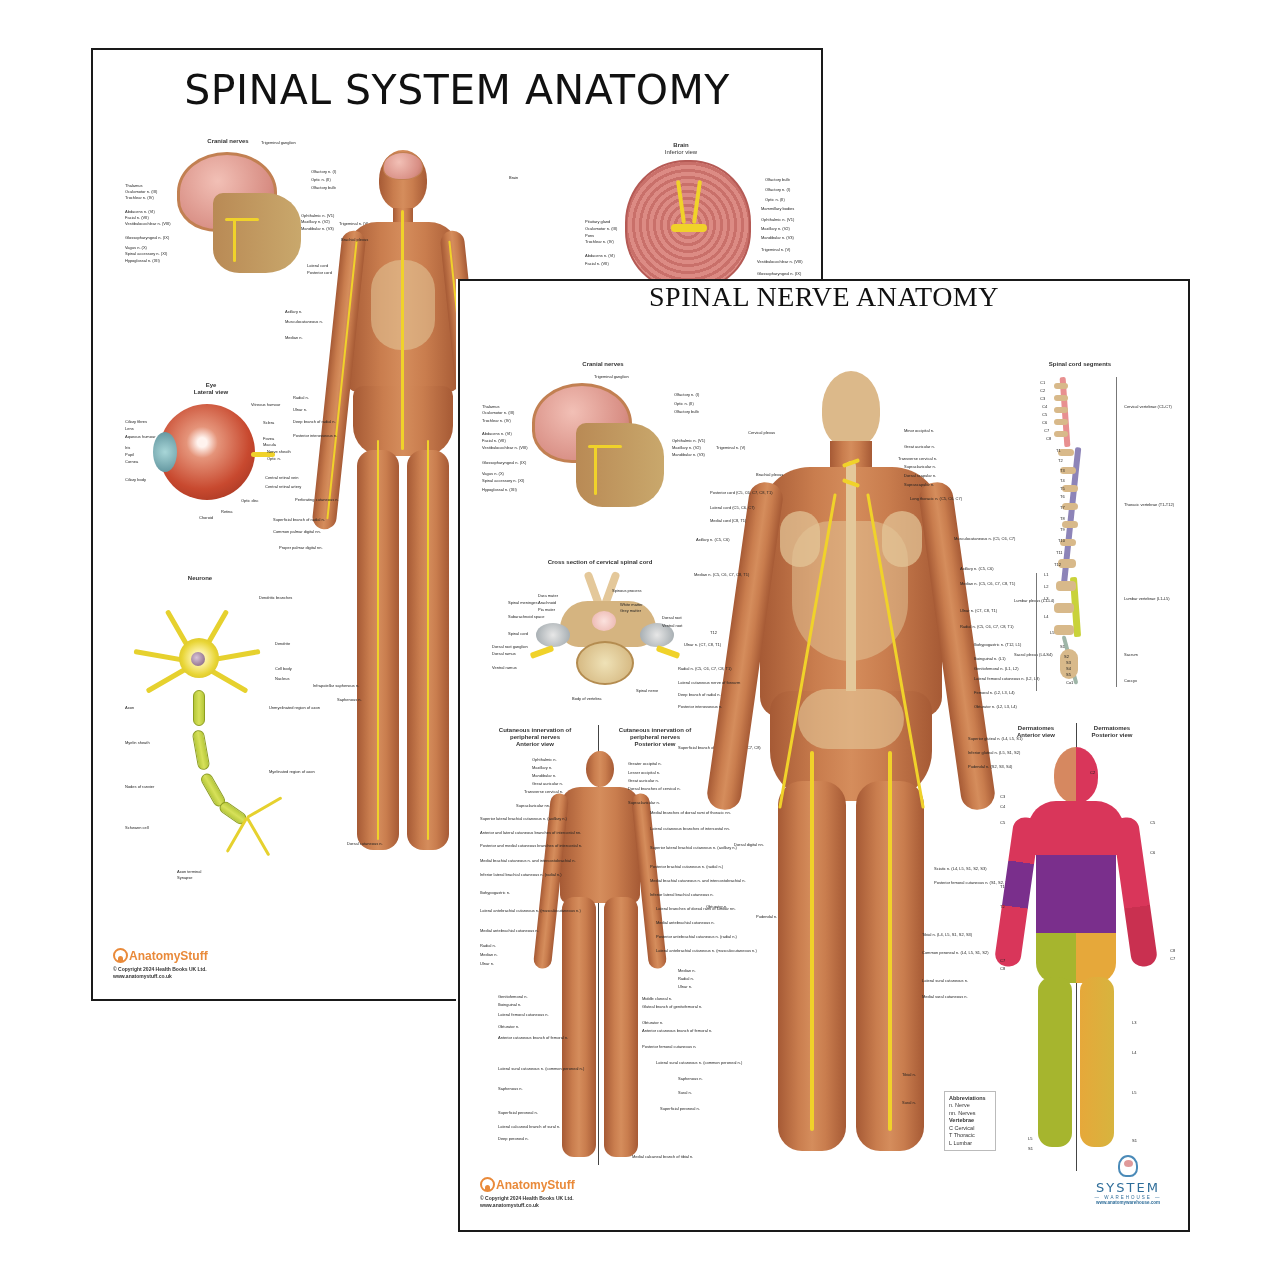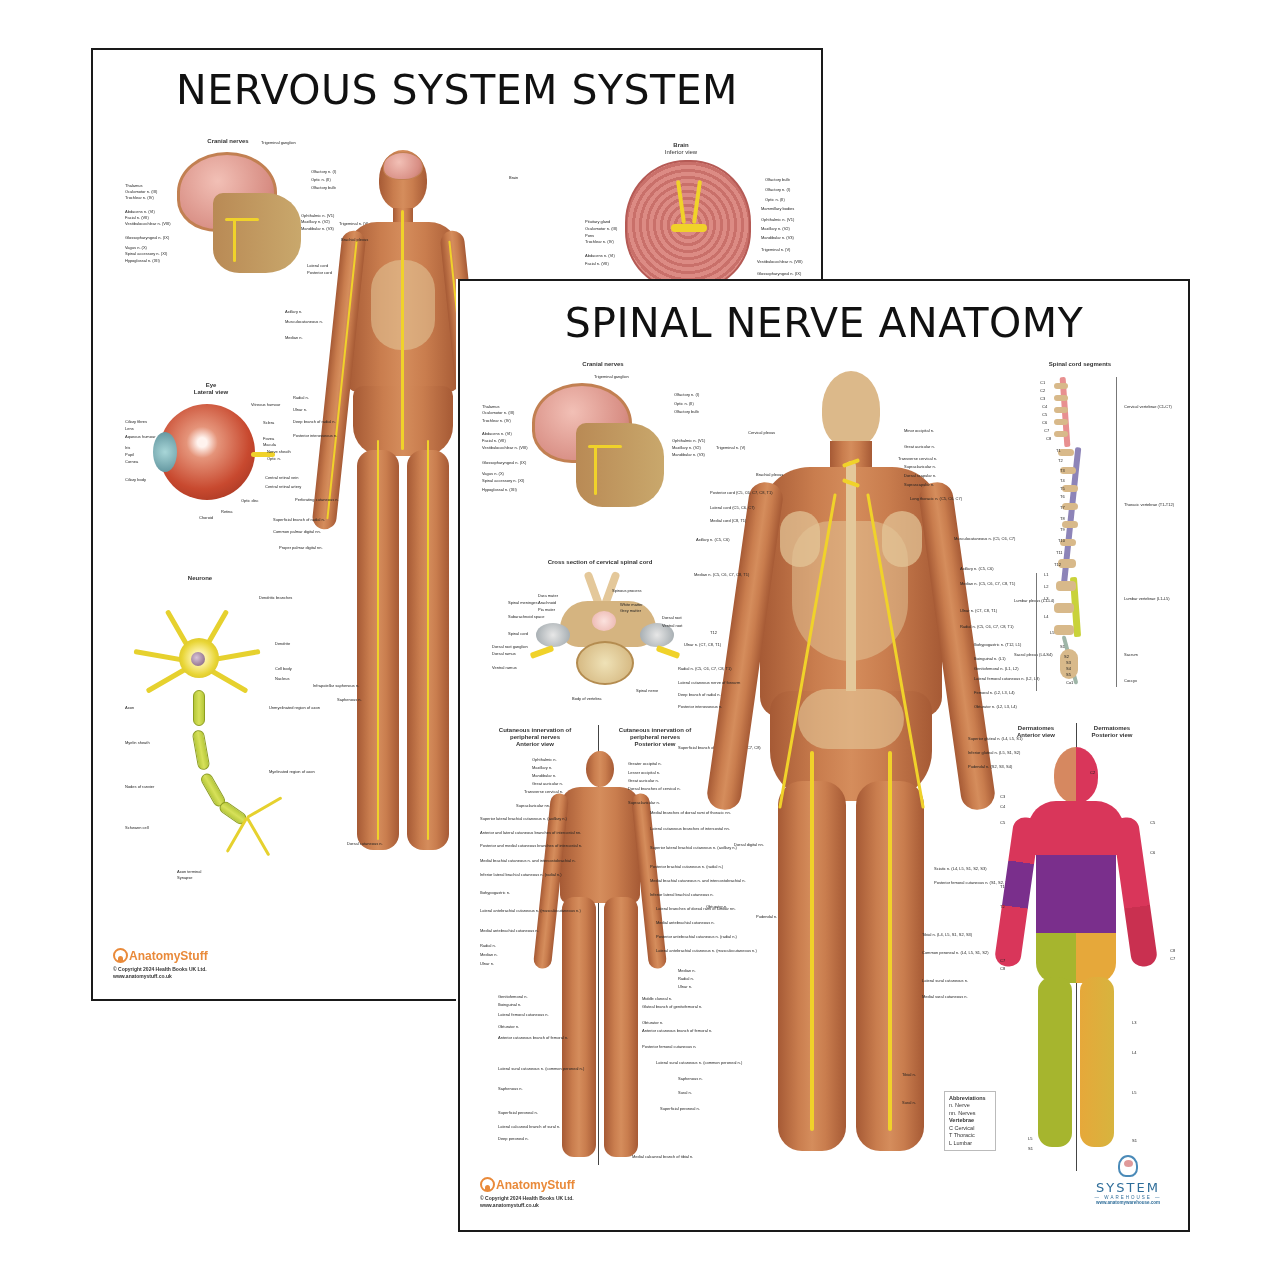"NERVOUS SYSTEM SYSTEM" div.poster-title { text: NERVOUS SYSTEM SYSTEM -> SPINAL SYSTEM ANATOMY }
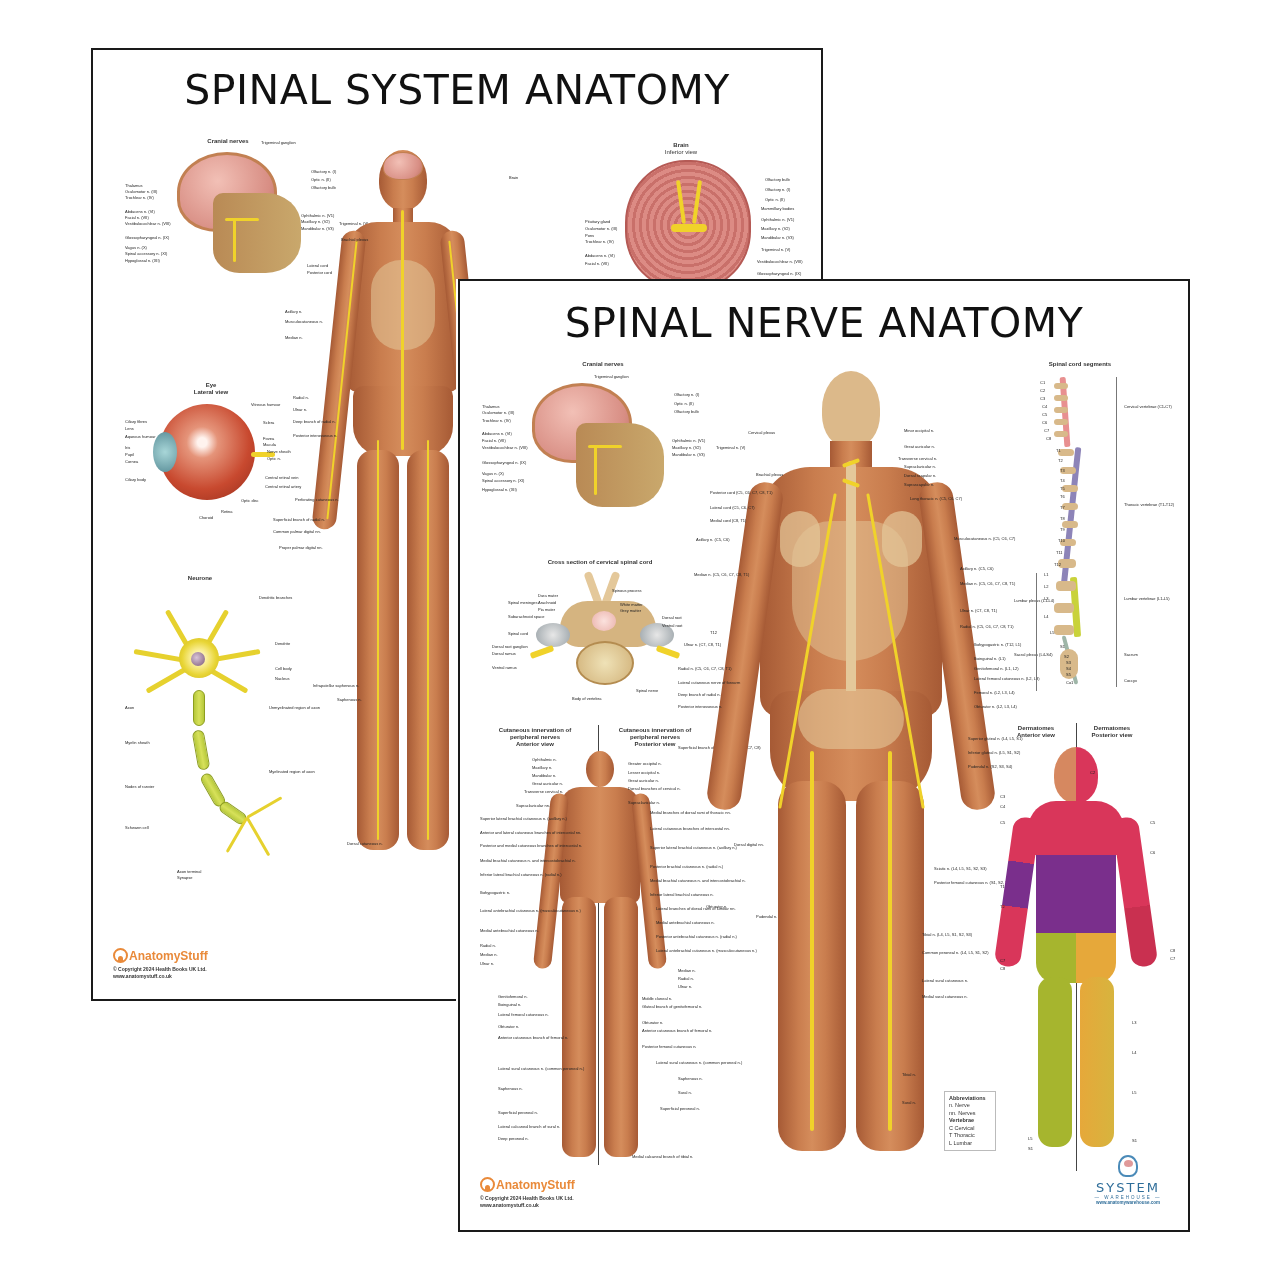"SPINAL NERVE ANATOMY" .front .poster-title { font-family: none -> Liberation Serif, serif; font-size: 41px -> 28px; top: 18px -> 0 }
